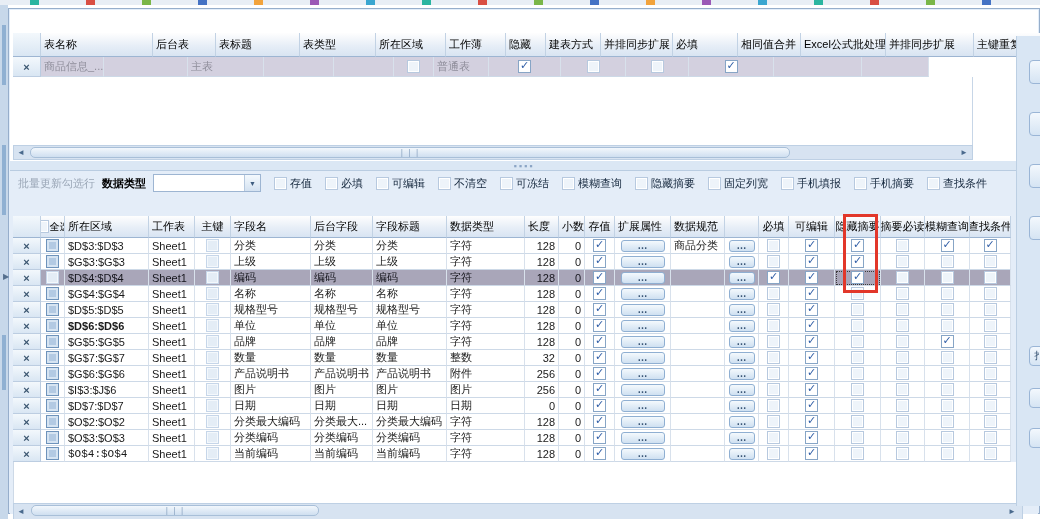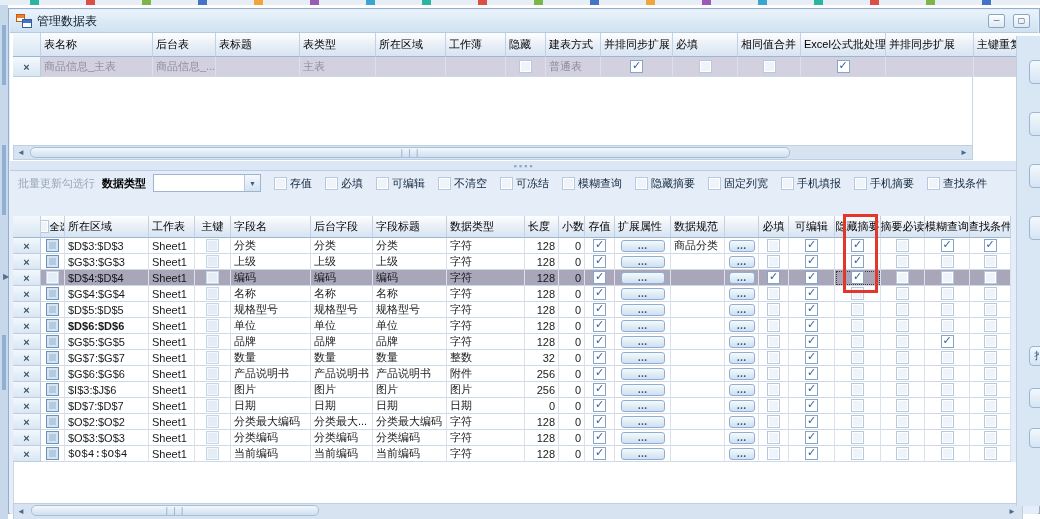"管理数据表" div { html: <div> <span> <span></span> <span></span> </span> <span>管理数据表</span> <span> <span>─</span> <span>▢</span> </span> </div> -> none }
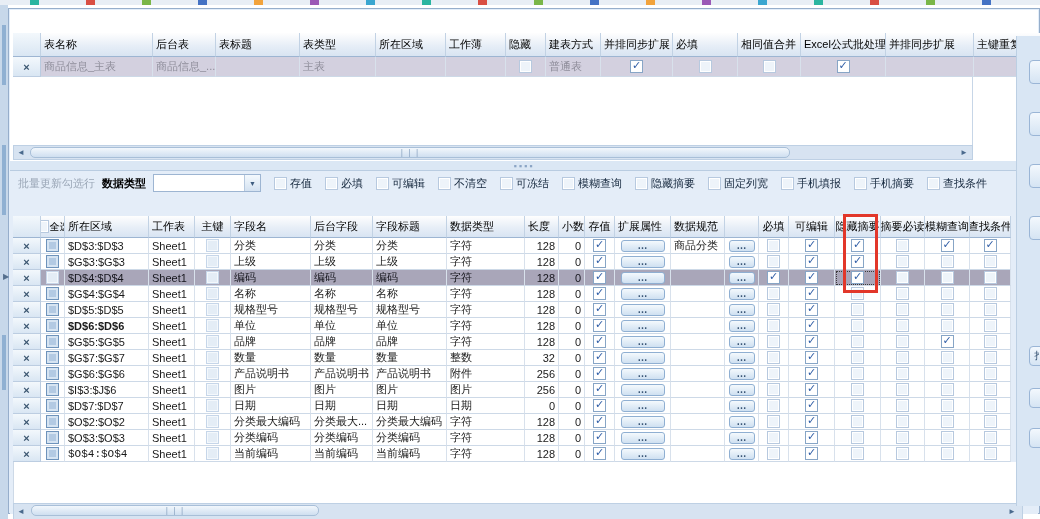"商品信息_主表" div.cell { html: <div>商品信息_主表</div> -> none }
